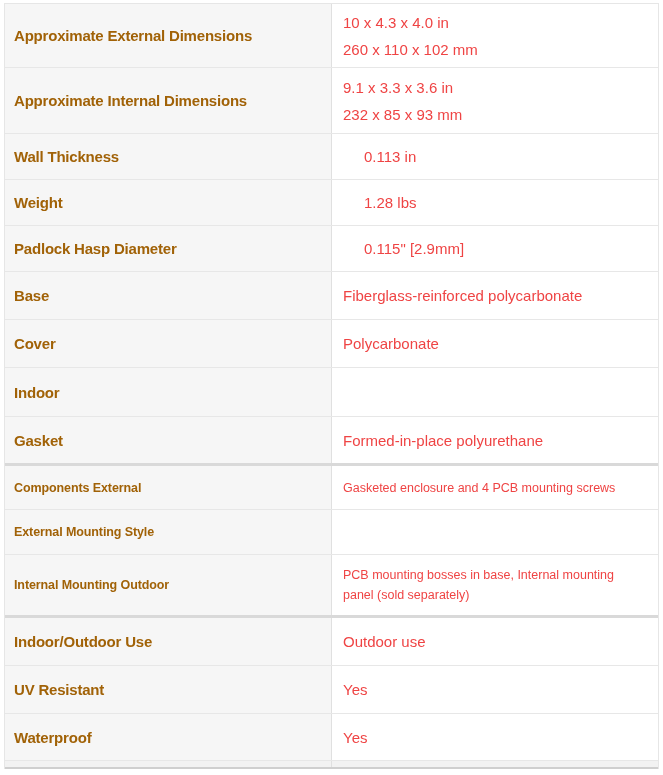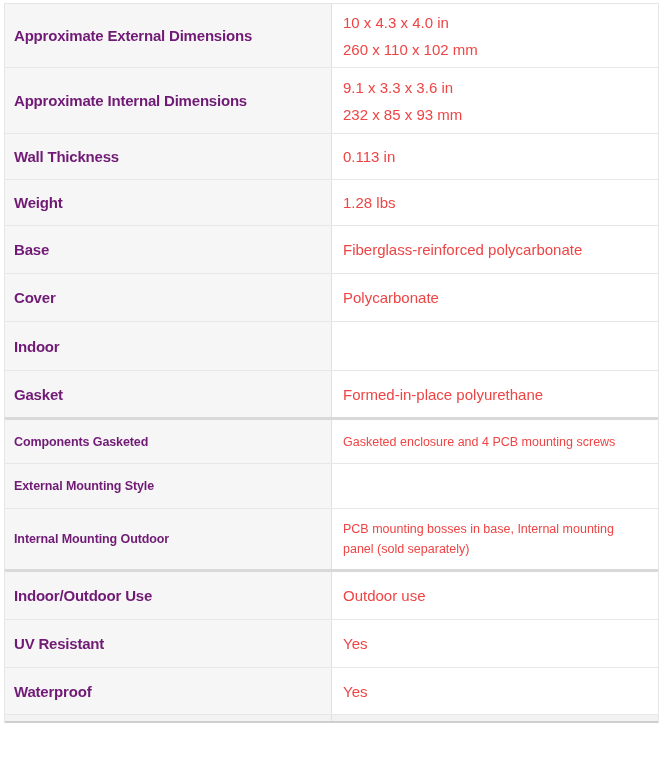"Approximate External Dimensions" .cell.label { color: #701a75 -> #a16207 }
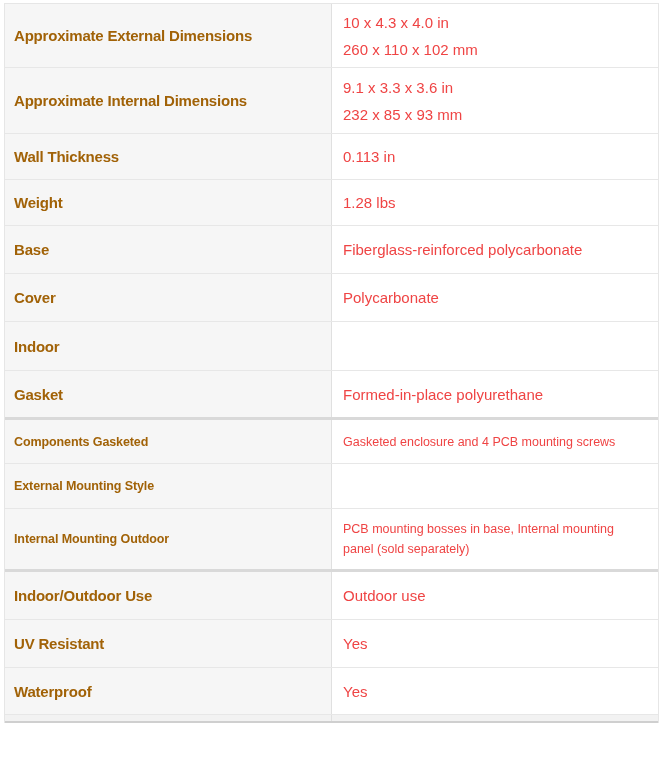"Wall Thickness" .h46 { gap: none -> 21px }
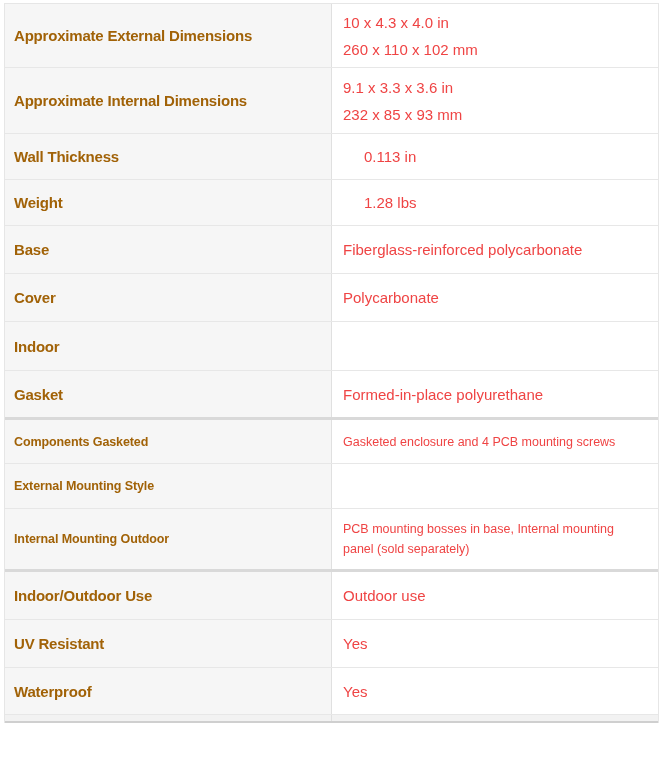"Padlock Hasp Diameter" div.trow { html: none -> <div> <div>Padlock Hasp Diameter</div> <div>0.115" [2.9mm]</div> </div> }
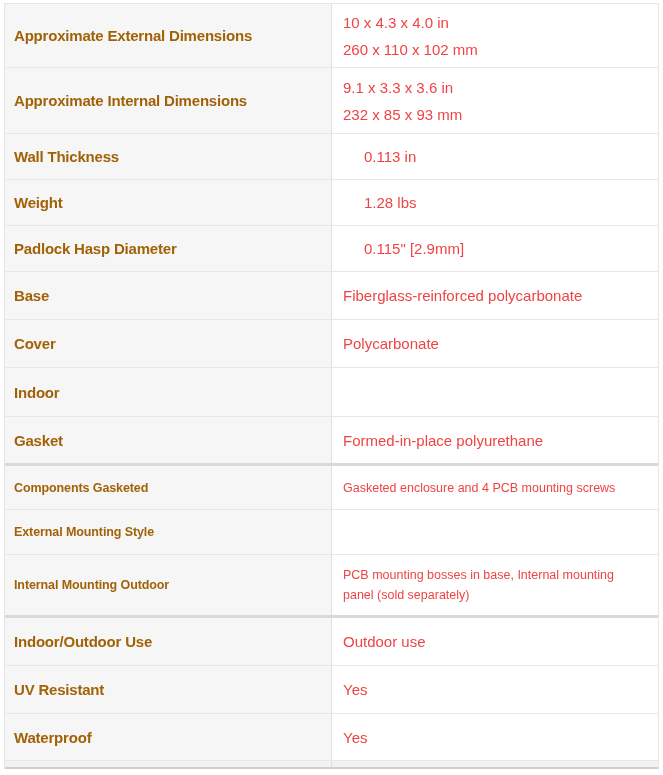"Components Gasketed" div.cell { text: Gasketed -> External }
